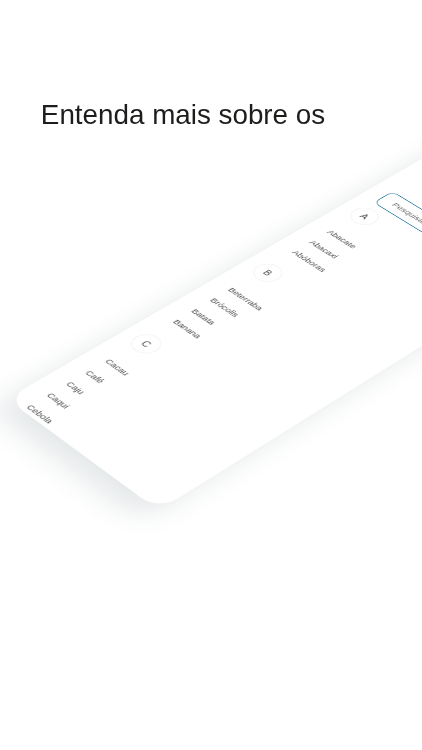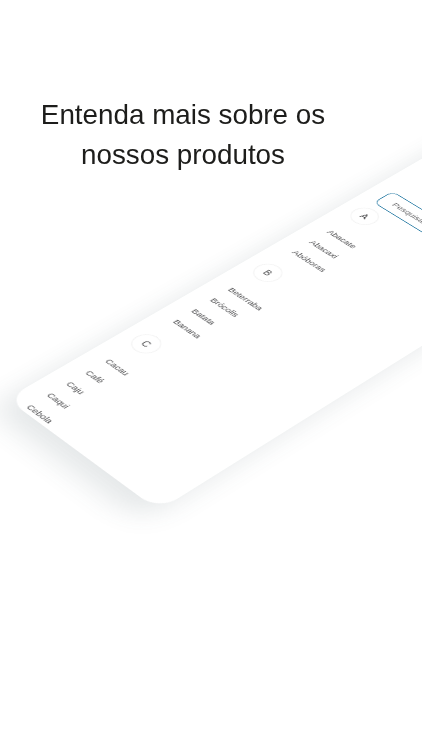"nossos produtos" div { html: <div>nossos produtos</div> -> none }
